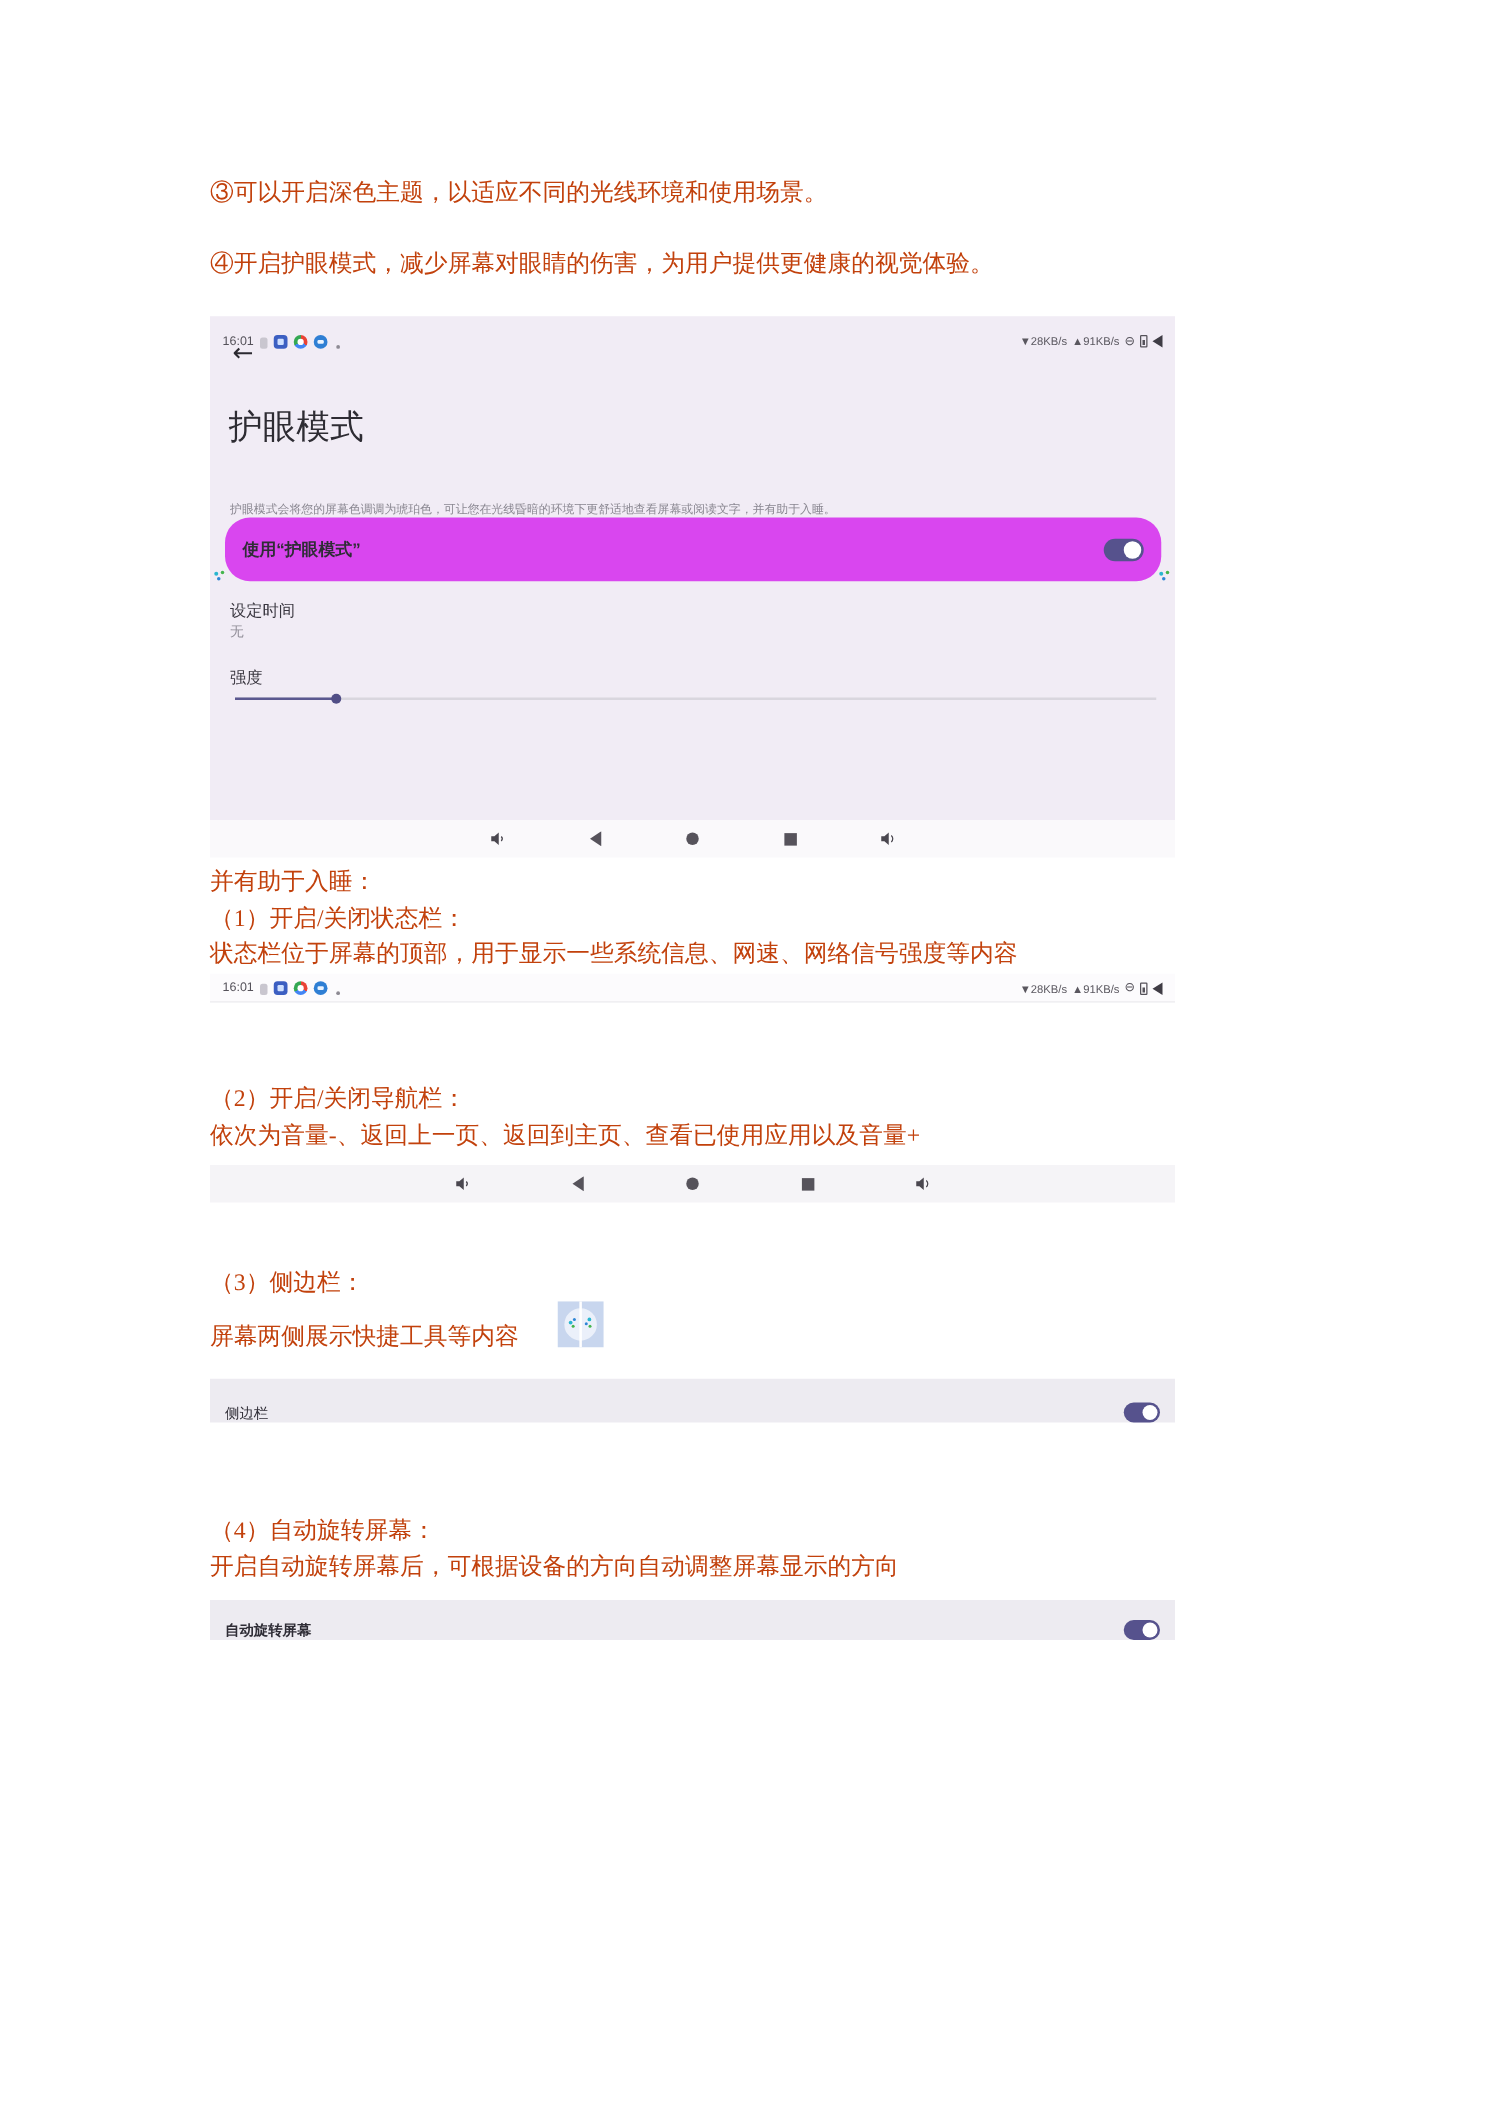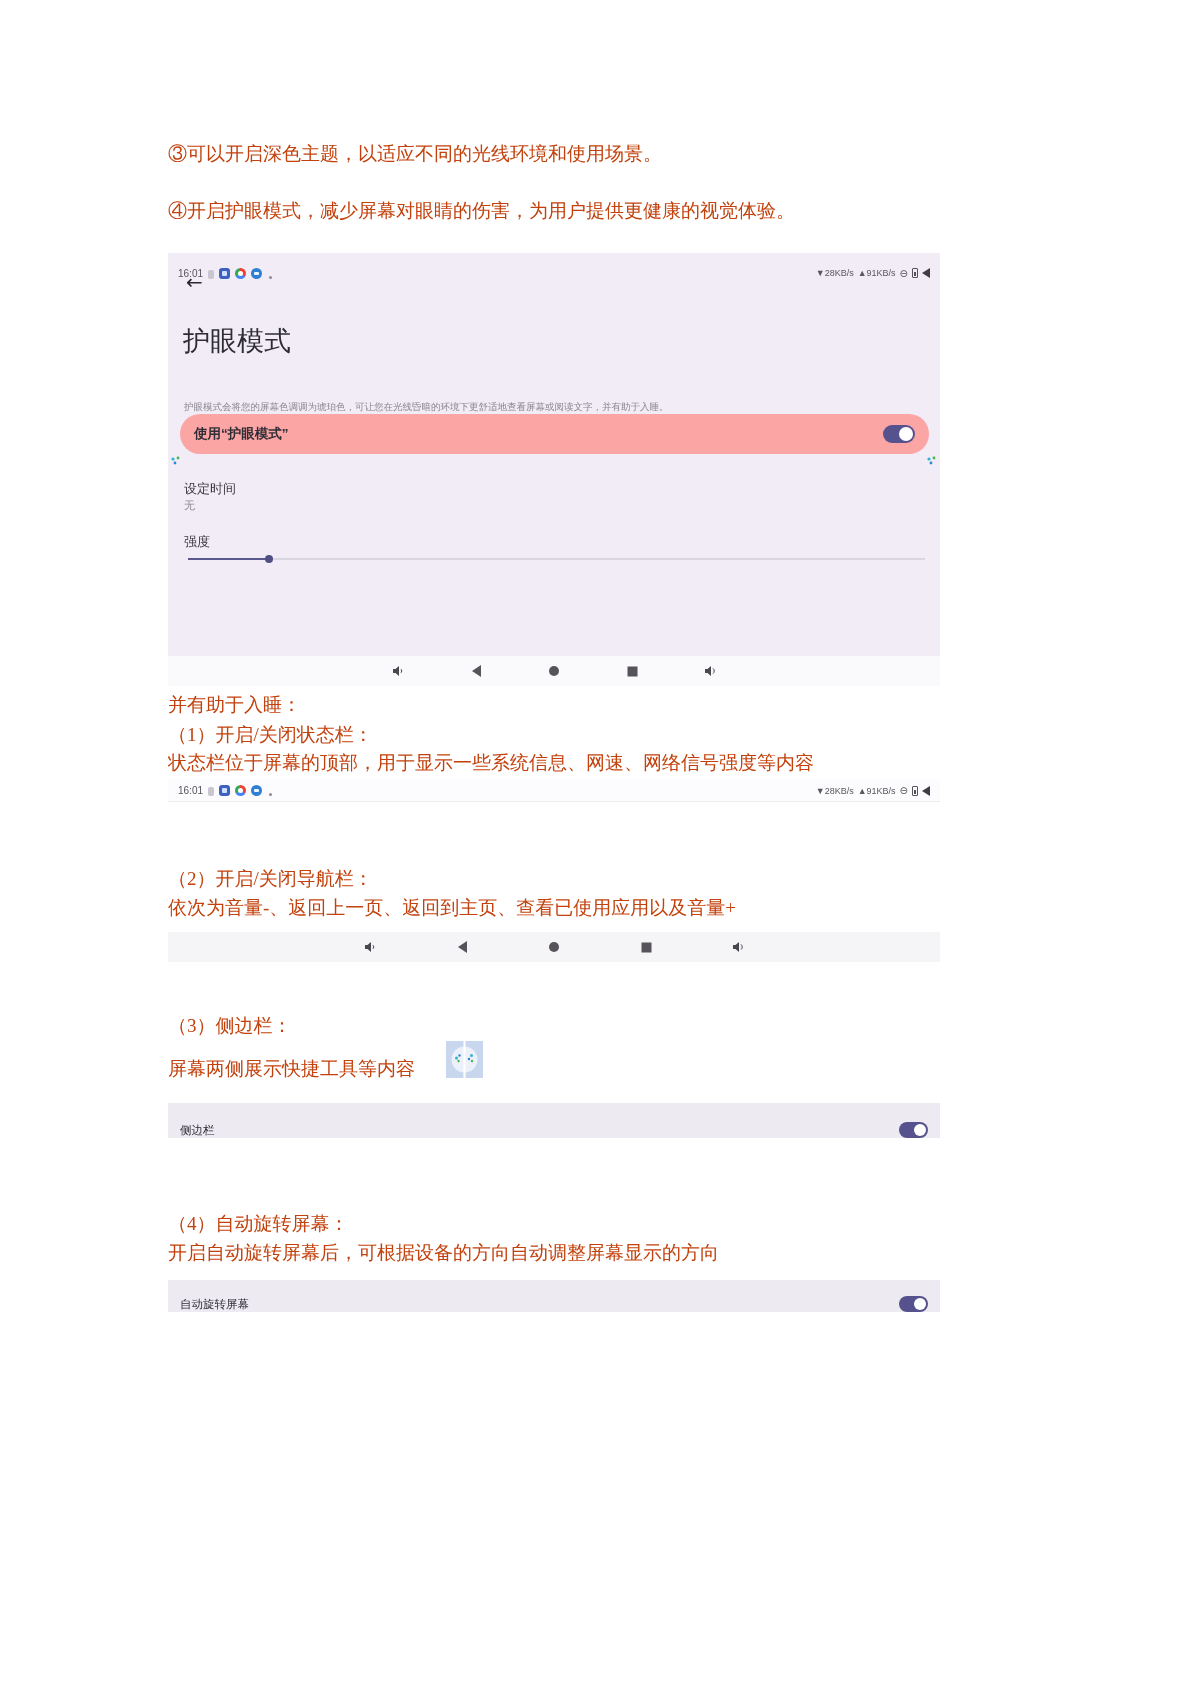"使用“护眼模式”" .use-card { background: #fca5a5 -> #d946ef; height: 40px -> 51px }
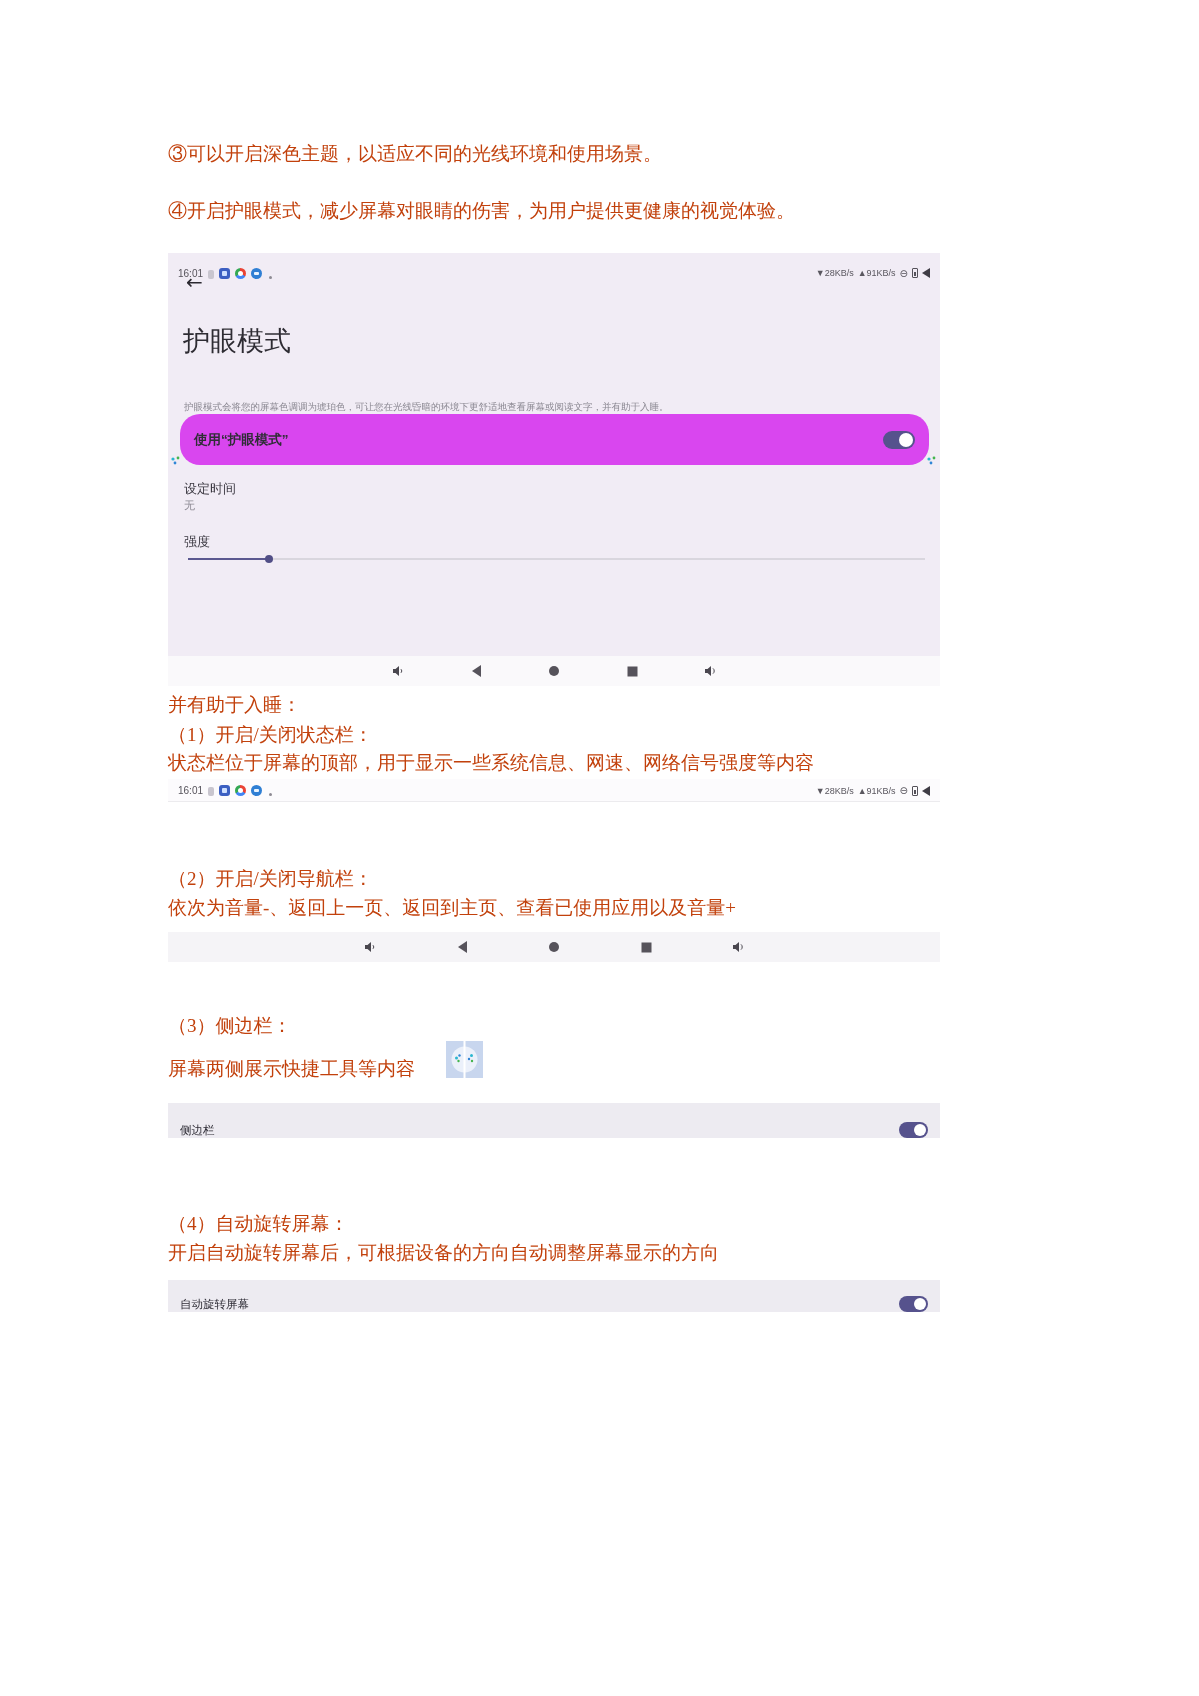"自动旋转屏幕" .row-autorotate .toggle-row-label { font-weight: 400 -> 700 }
